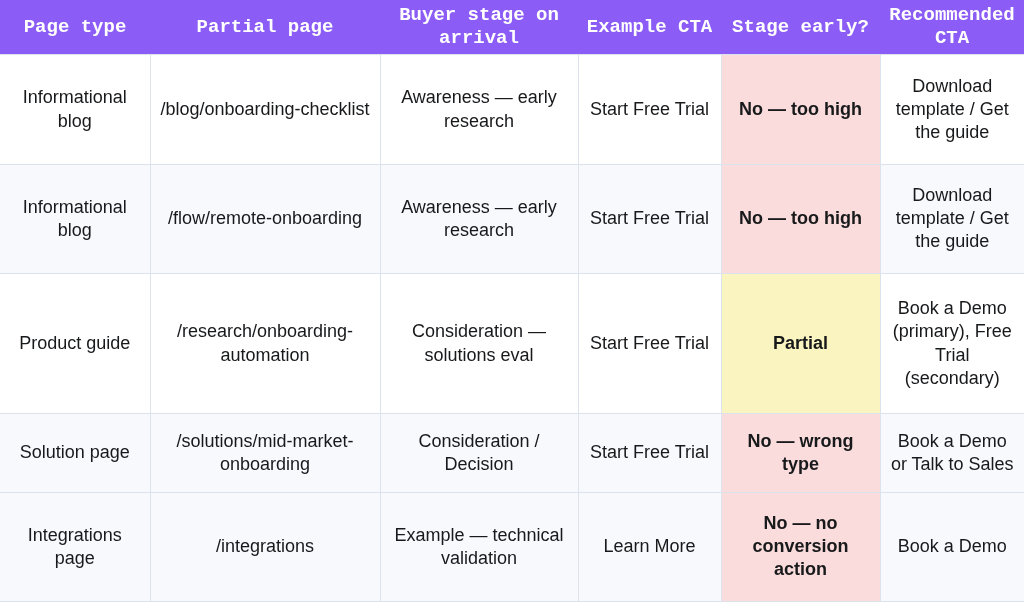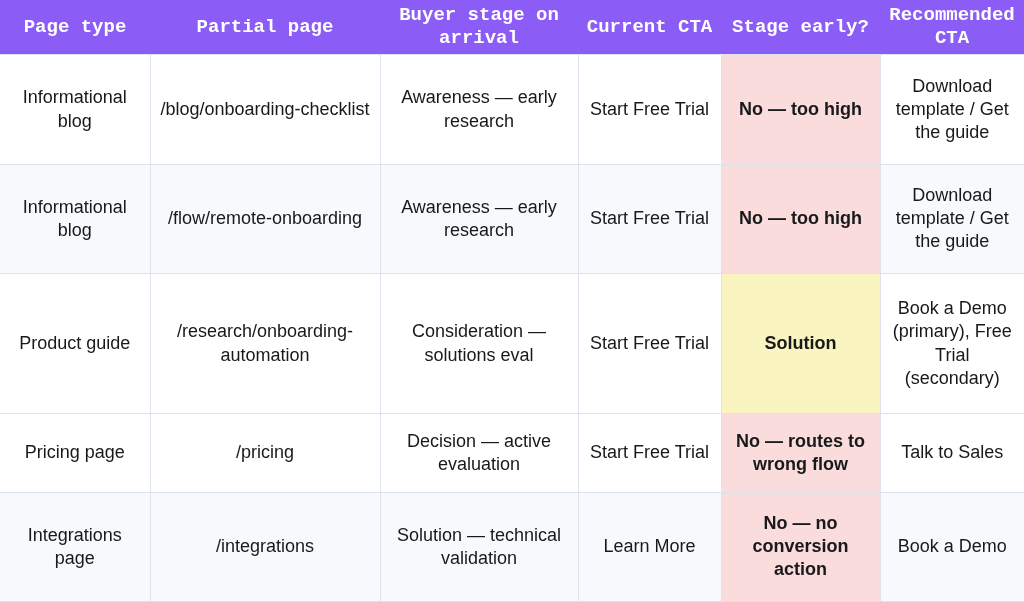"Current CTA" th { text: Current -> Example }
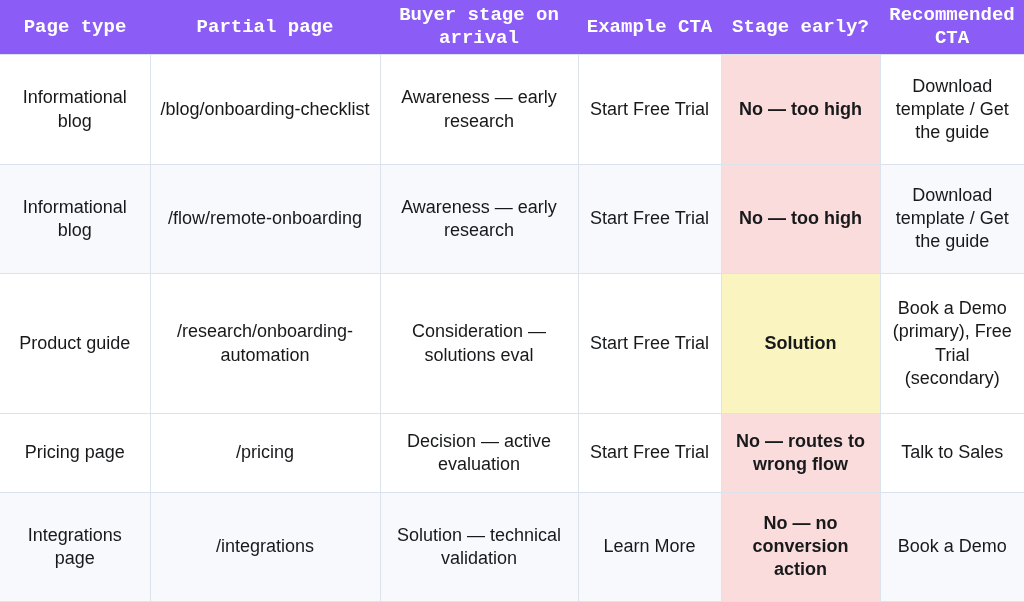"Solution" td.status { text: Solution -> Partial }
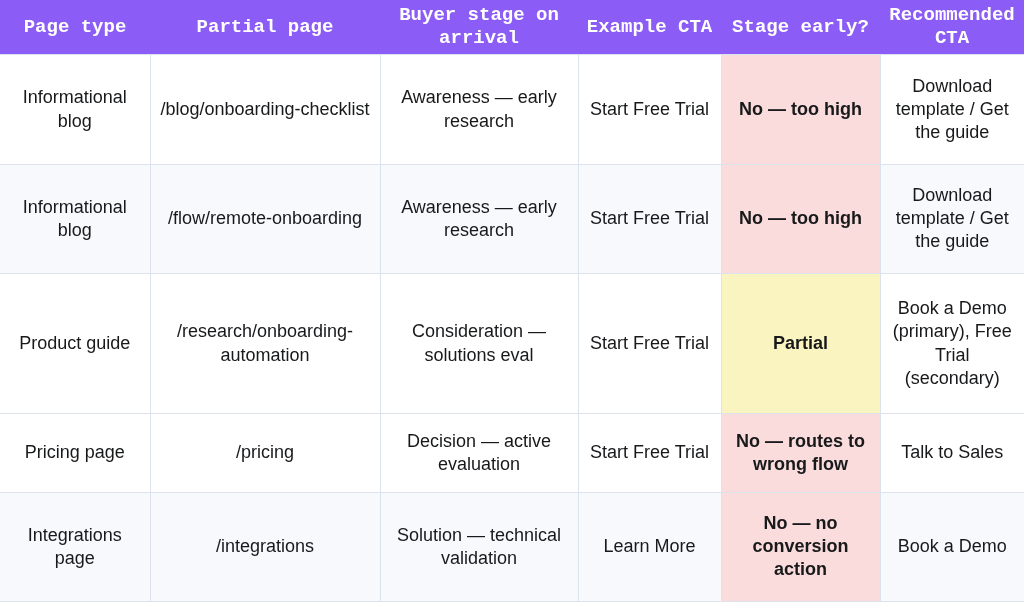"Solution page" tr.row-alt { html: none -> <tr> <td>Solution page</td> <td>/solutions/mid-market-onboarding</td> <td>Consideration / Decision</td> <td>Start Free Trial</td> <td>No — wrong type</td> <td>Book a Demo or Talk to Sales</td> </tr> }
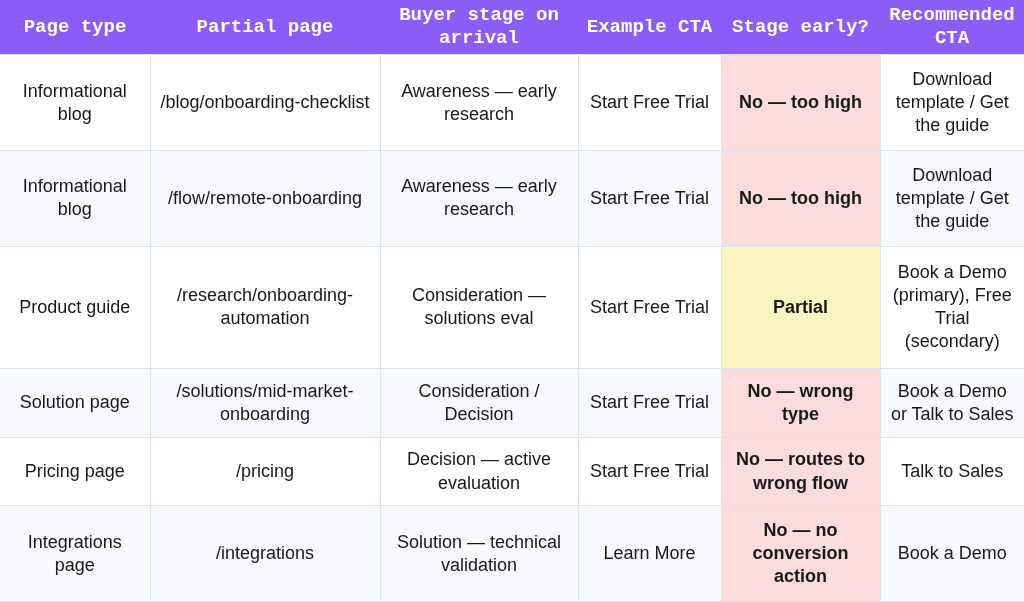"Pricing page" tr.row-plain { html: <tr> <td>Pricing page</td> <td>/pricing</td> <td>Decision — active evaluation</td> <td>Start Free Trial</td> <td>No — routes to wrong flow</td> <td>Talk to Sales</td> </tr> -> none }
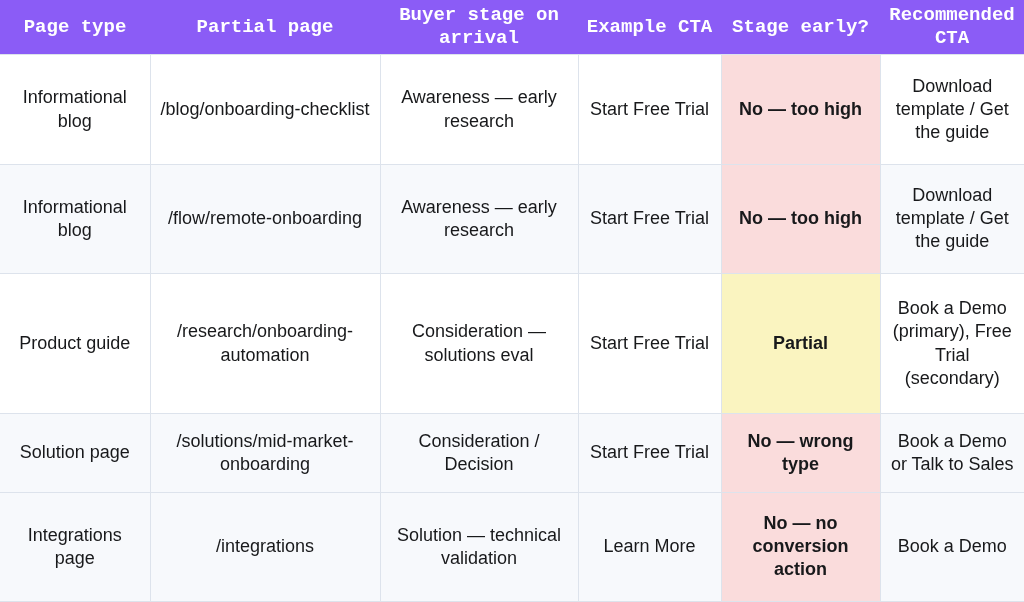"Solution — technical validation" td { text: Solution -> Example }
